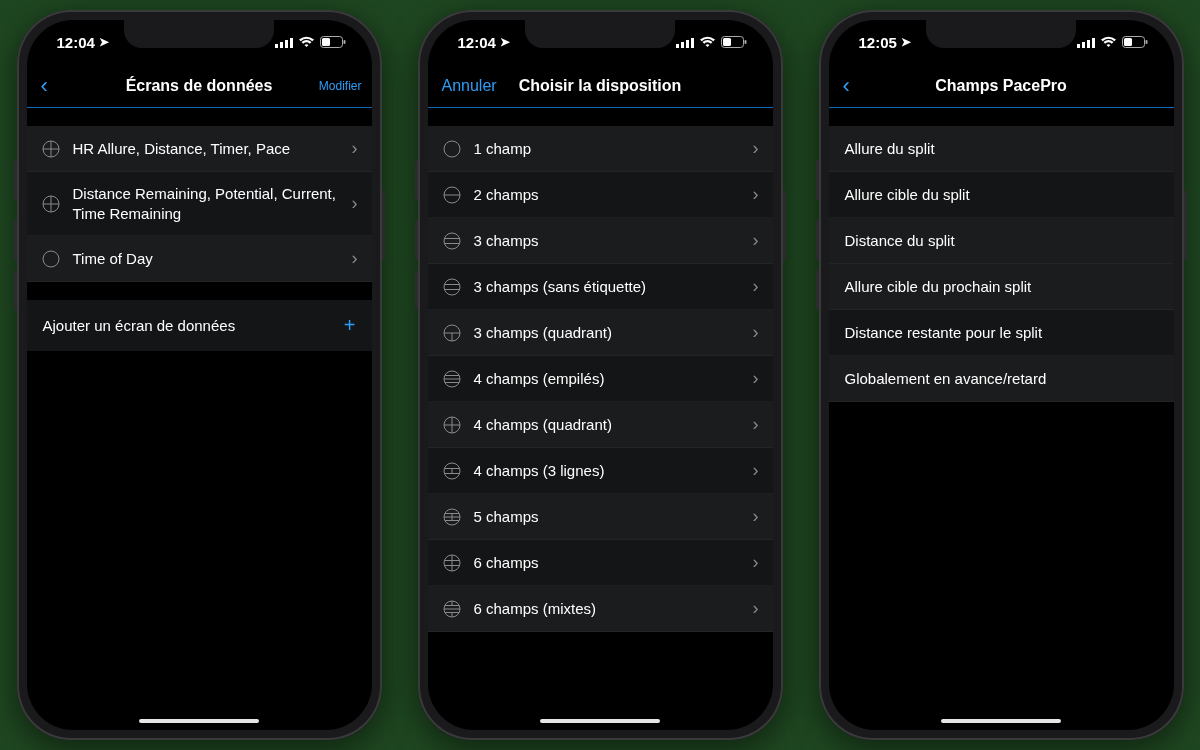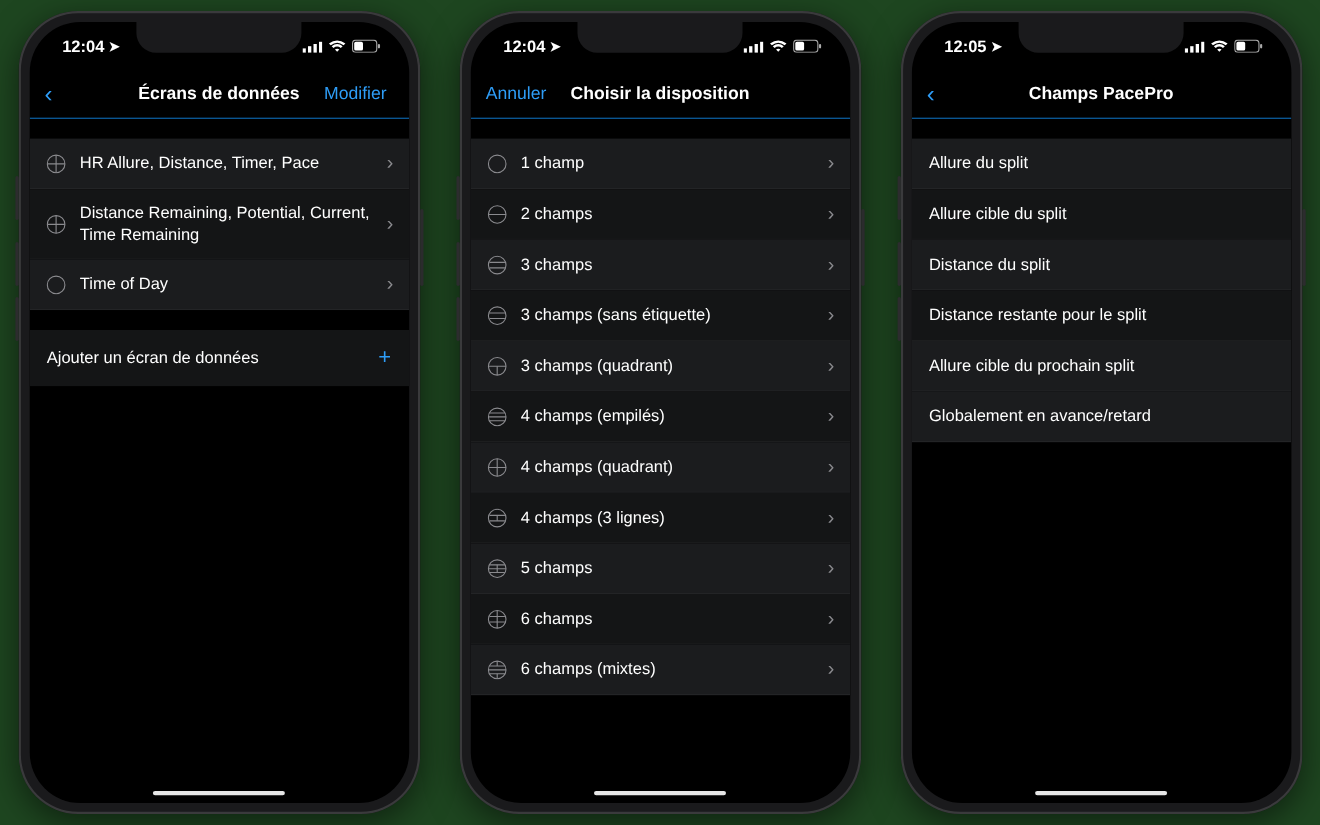"Modifier" .nav-right { font-size: 16px -> 12px; right: 20px -> 10px }
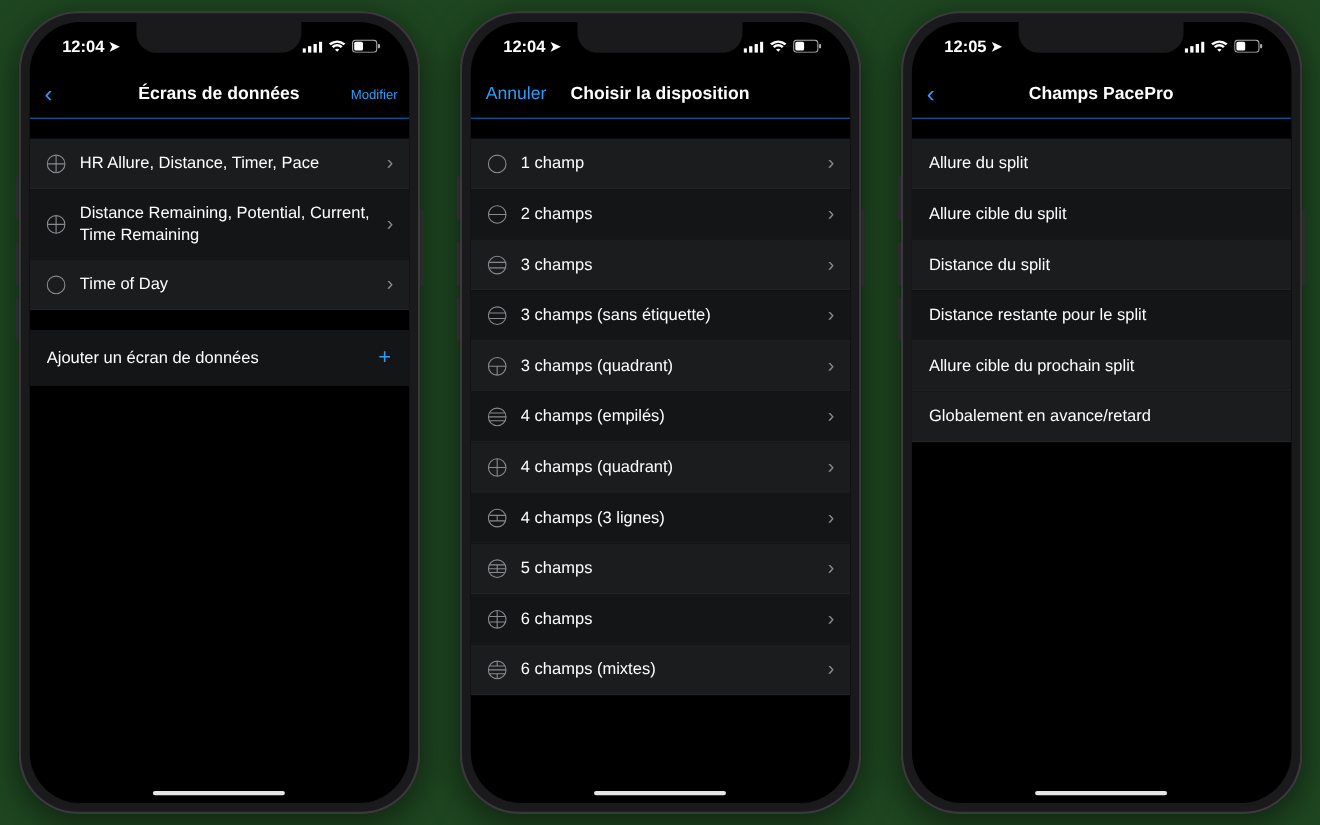"Distance restante pour le split" div.simple-row { order: before "Allure cible du prochain split" -> after "Allure cible du prochain split" }
